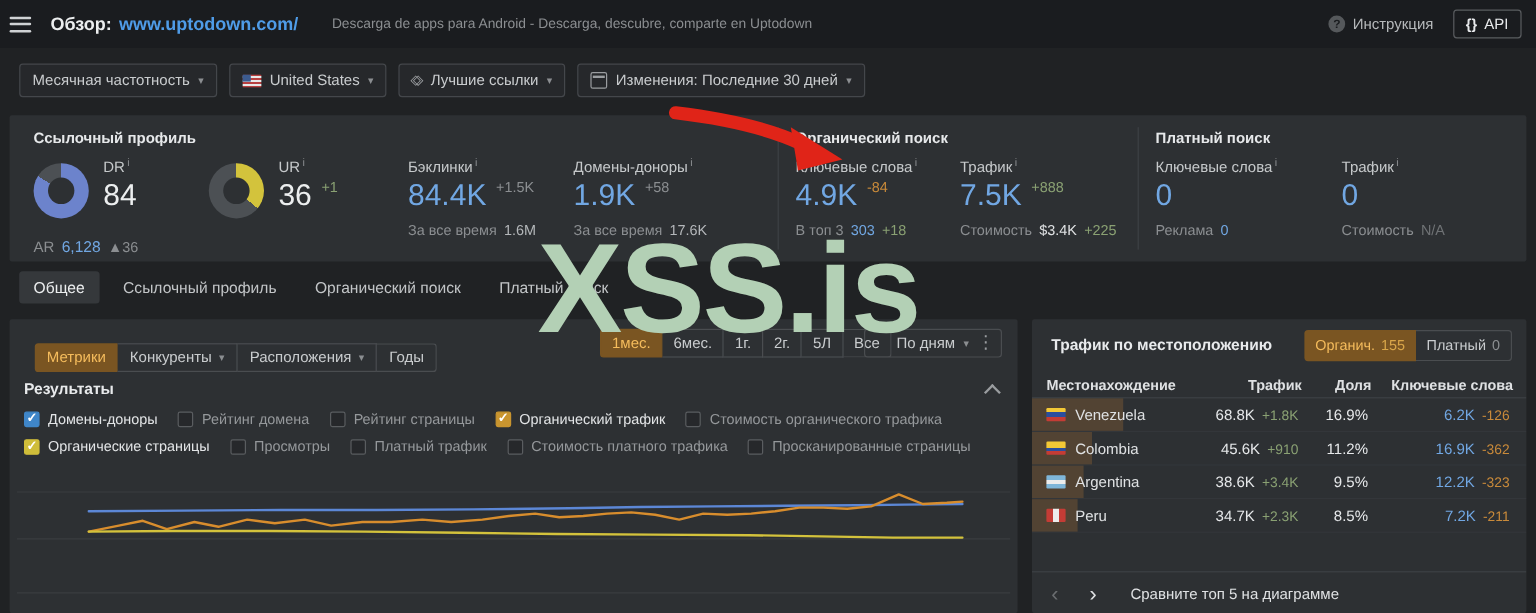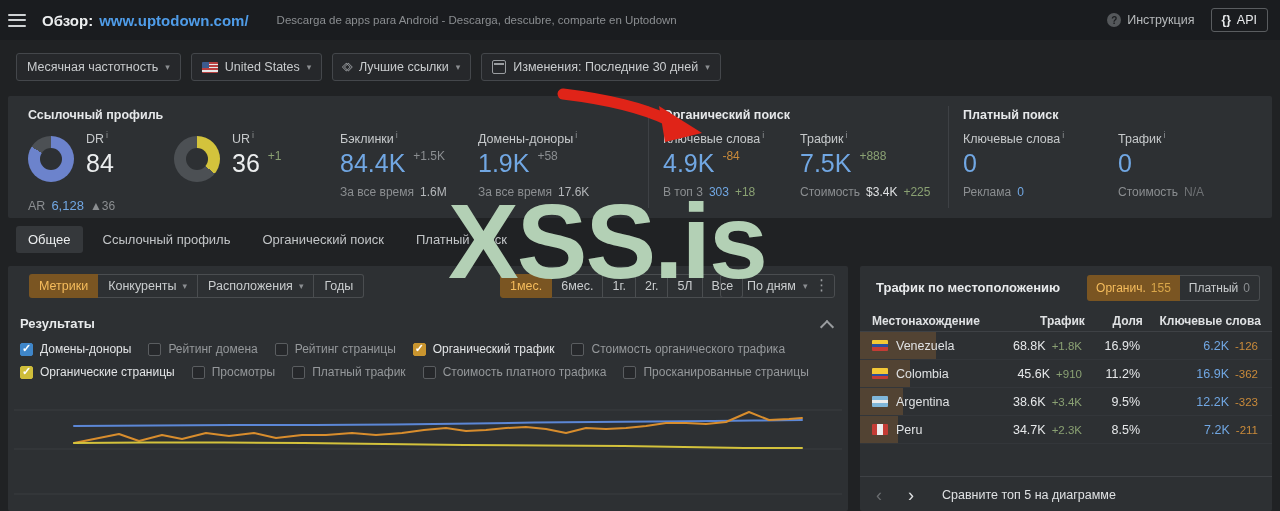"Метрики" .ctrl-row { top: 8px -> 20px }
